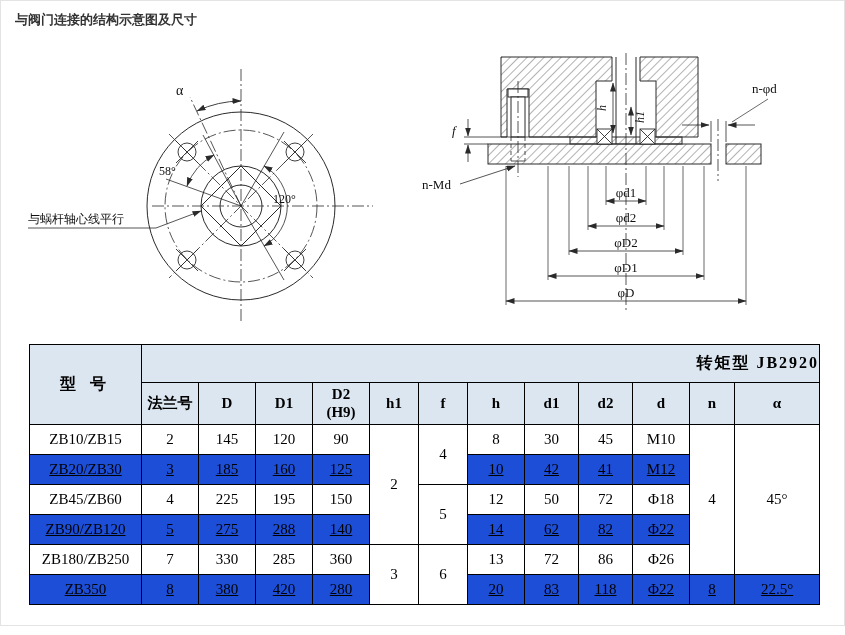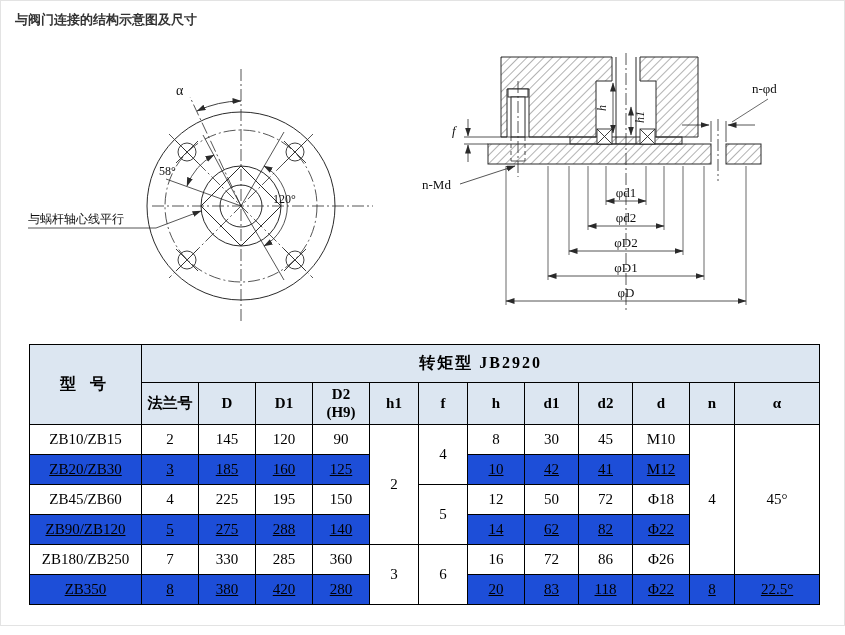"转矩型 JB2920" .dims th.group-h { text-align: none -> right }
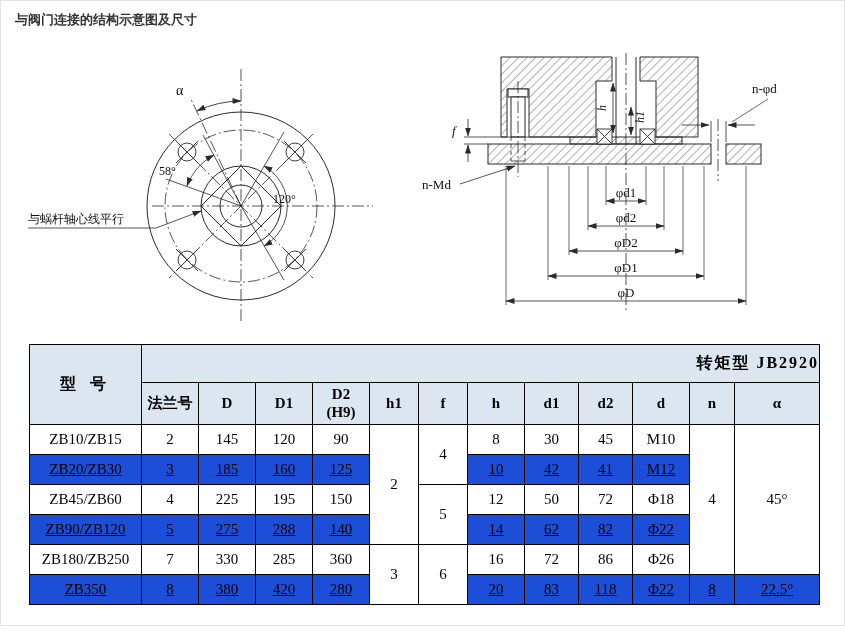"16" td { text: 16 -> 13 }
